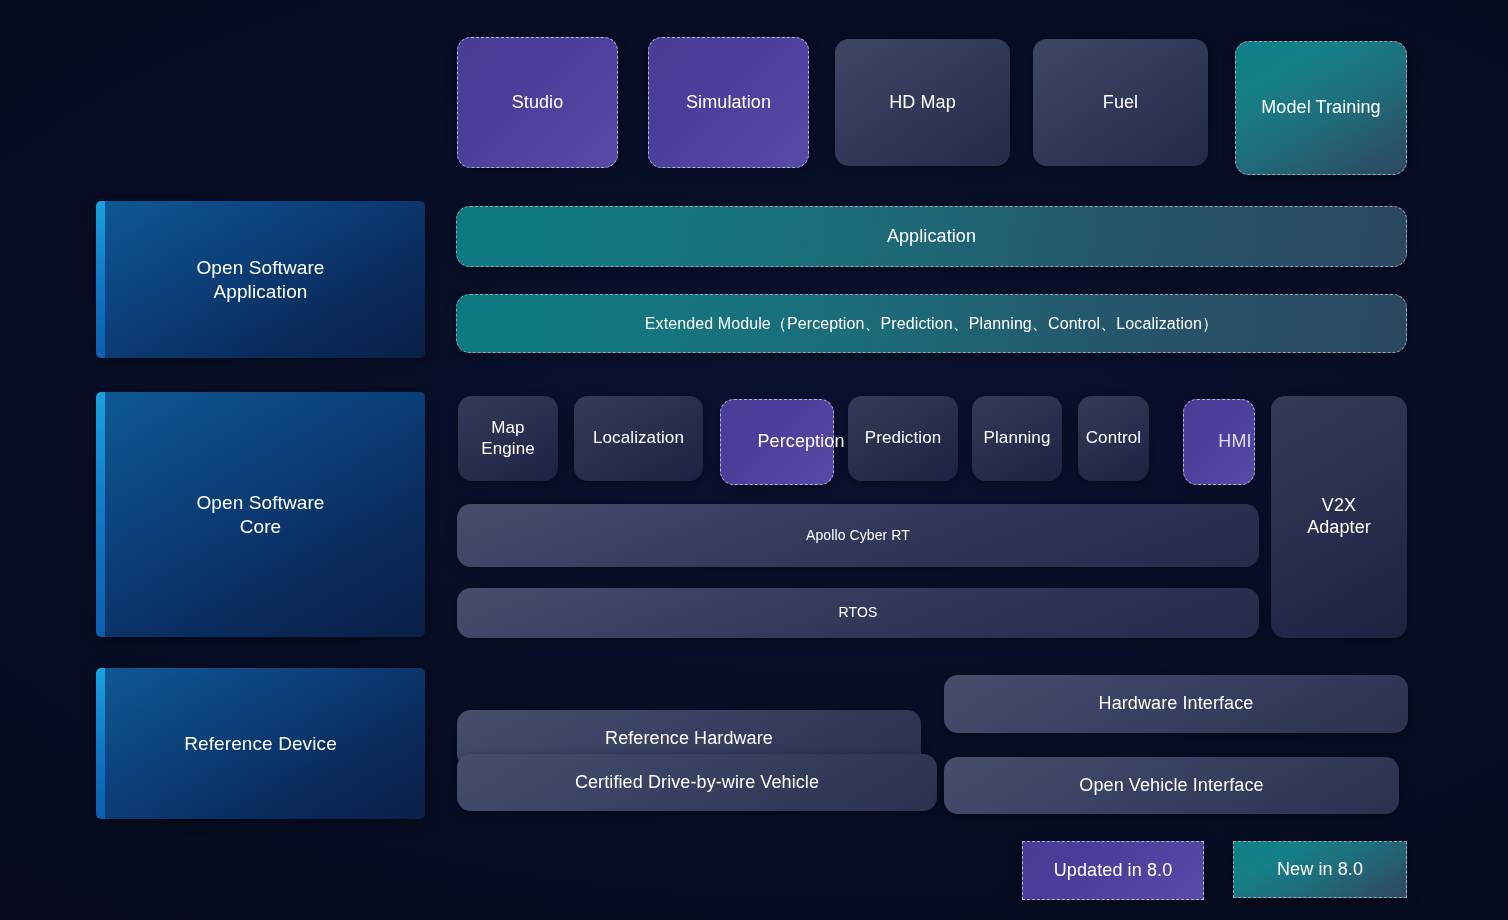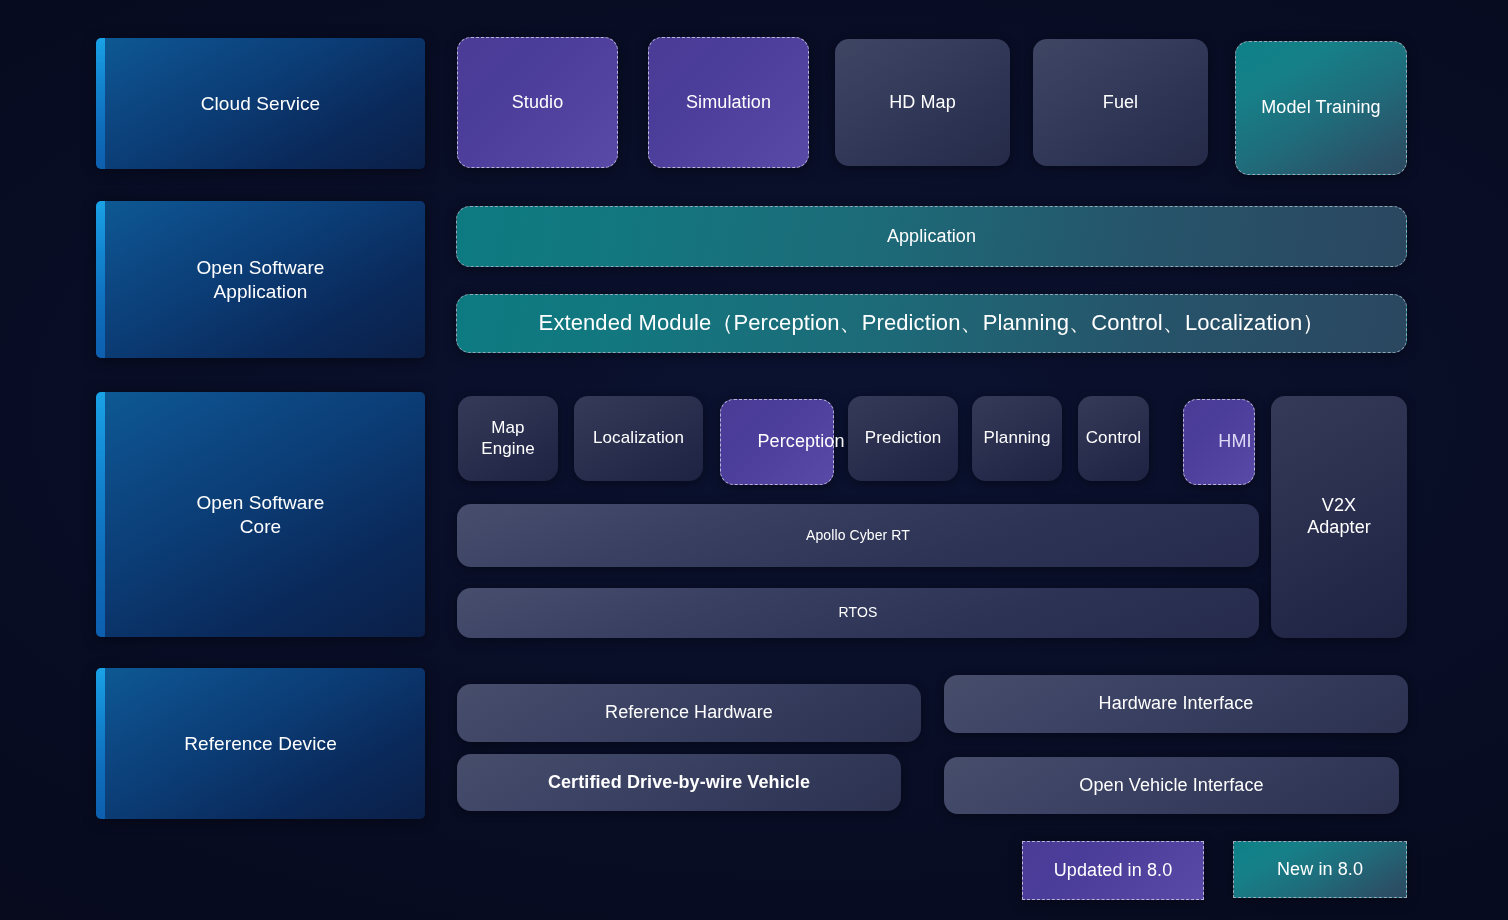"Cloud Service" div.box { html: <div> <span>Cloud Service</span> </div> -> none }
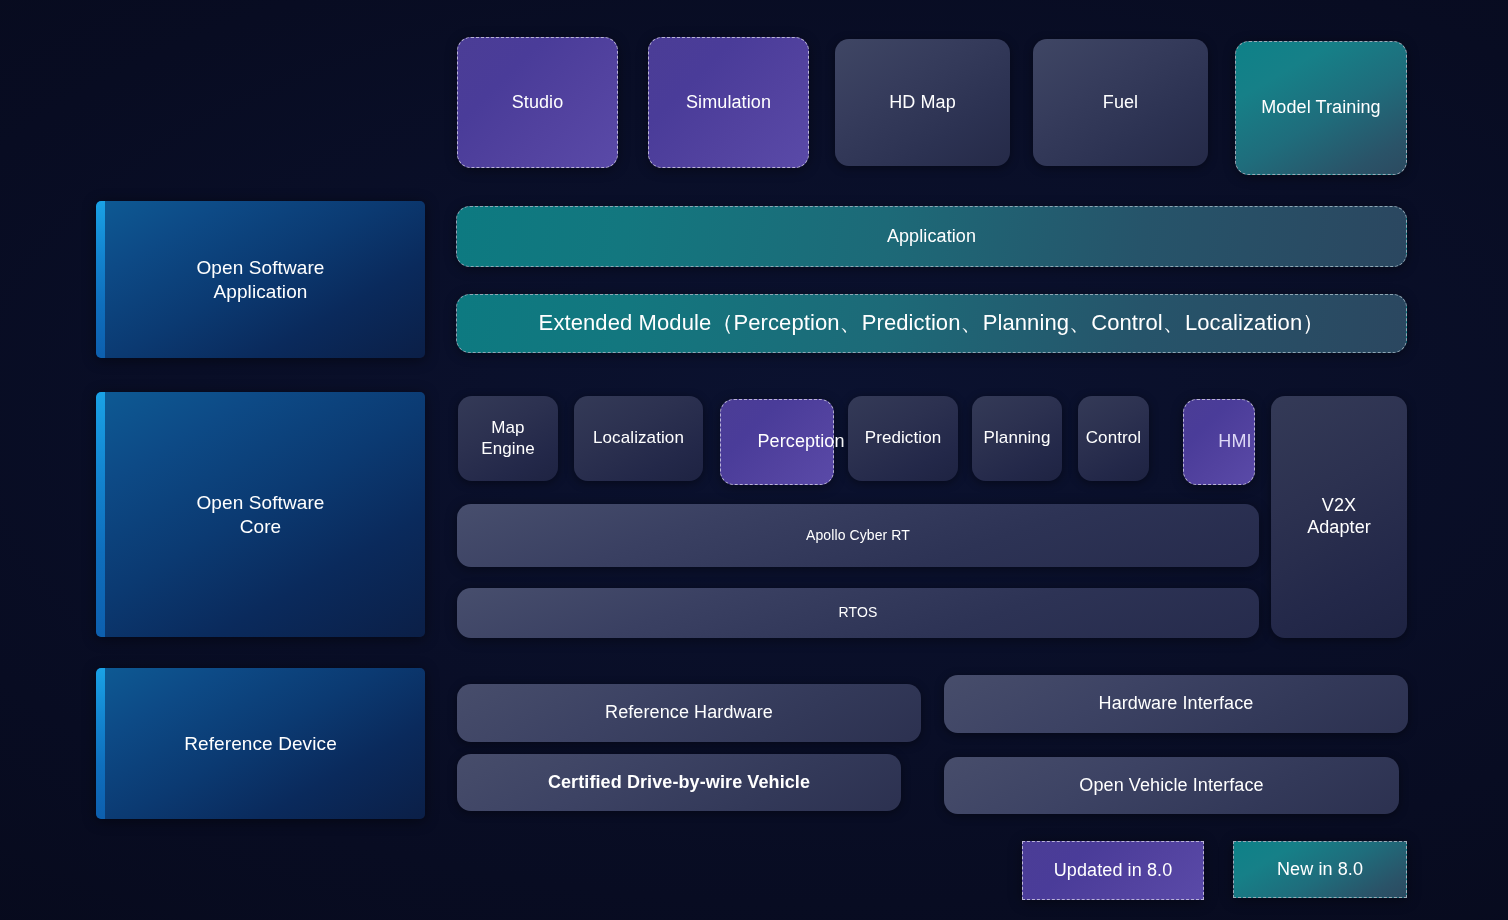"Extended" div.box { font-size: 22px -> 16px }
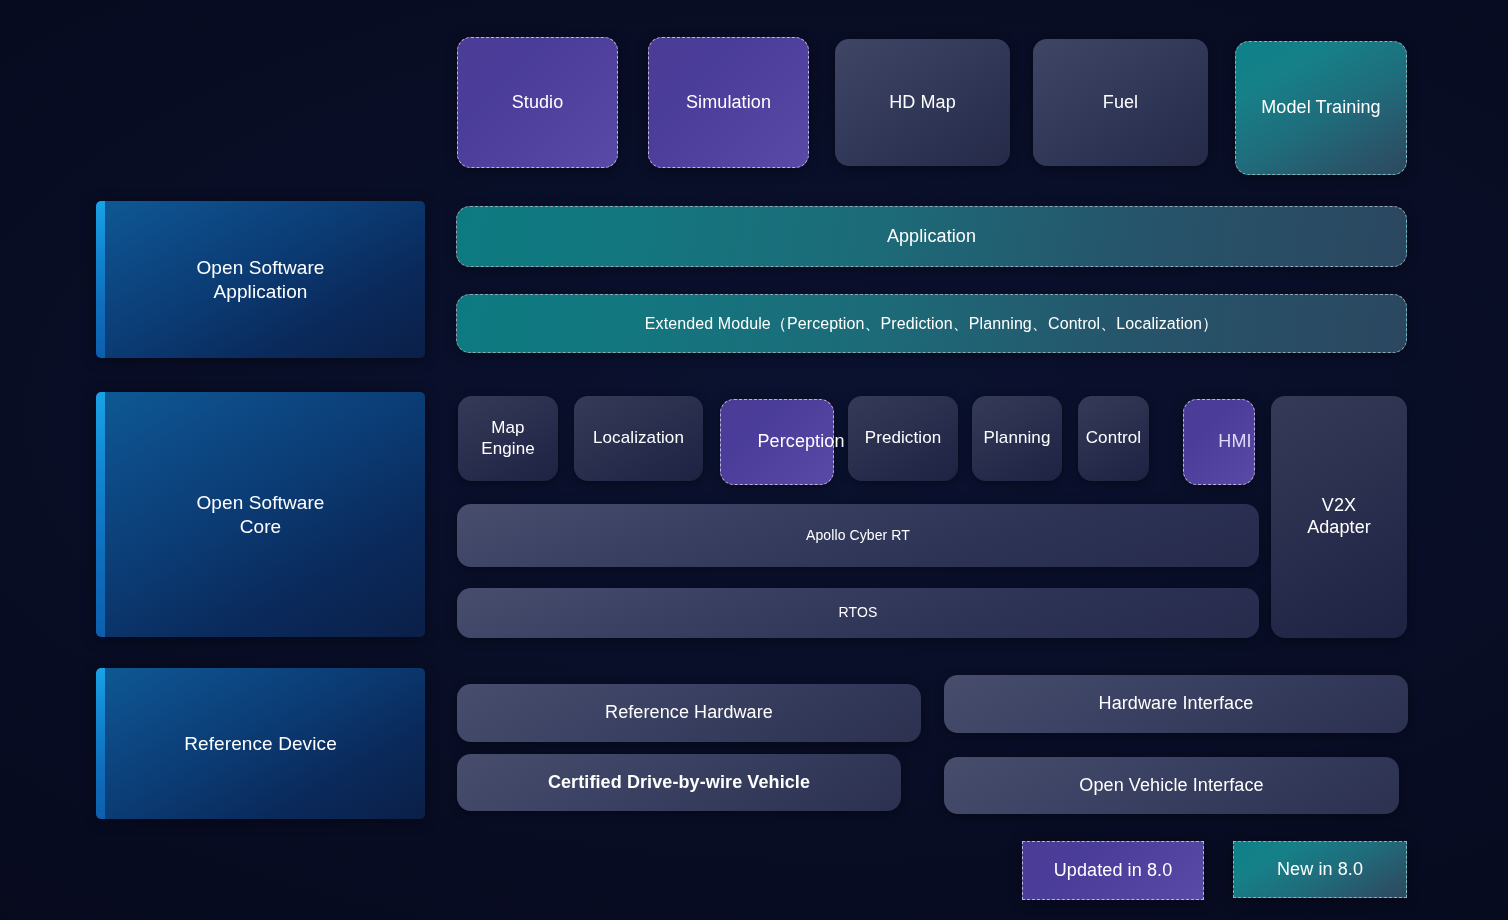"Reference Hardware" div.box { top: 684px -> 710px }
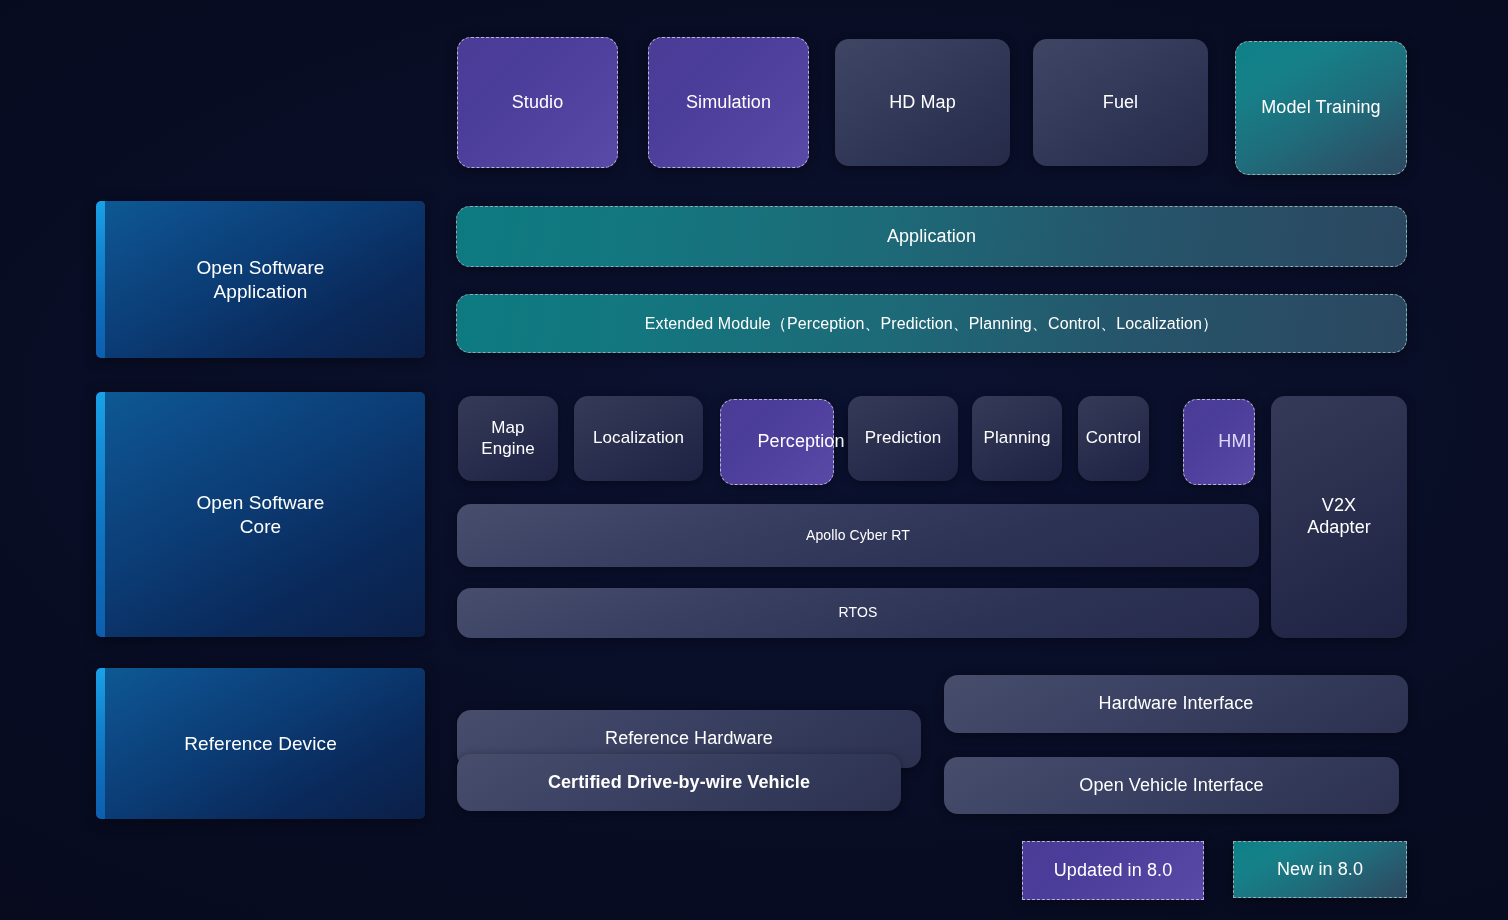"Certified Drive-by-wire Vehicle" div.box { font-weight: bold -> none; width: 444px -> 480px }
